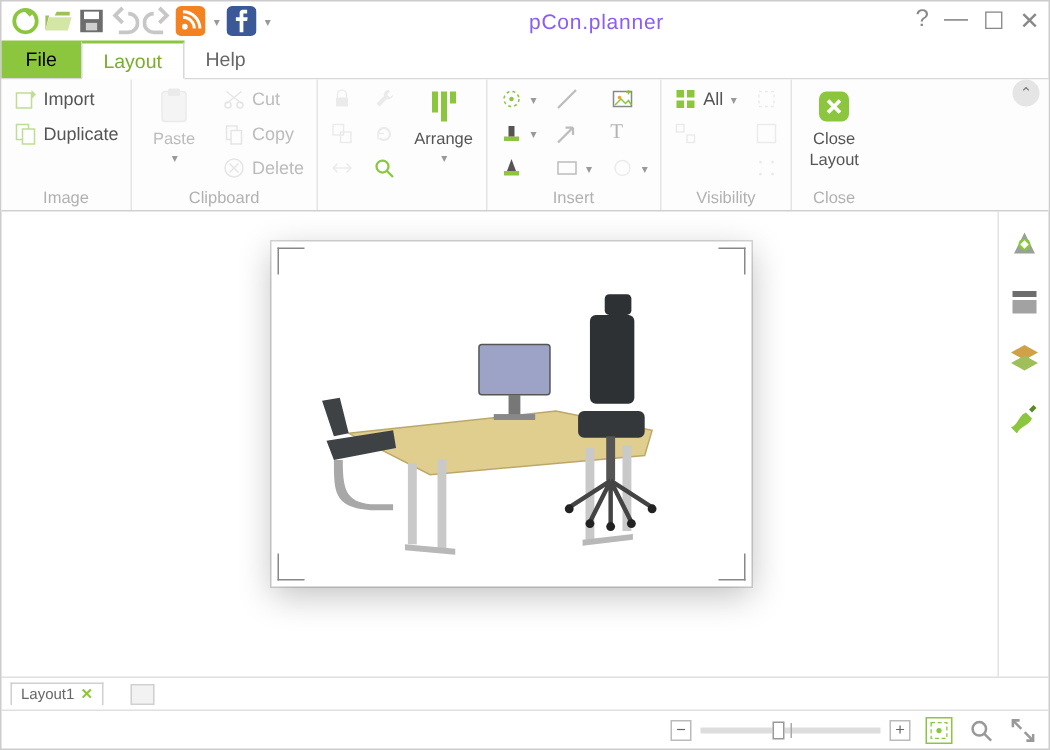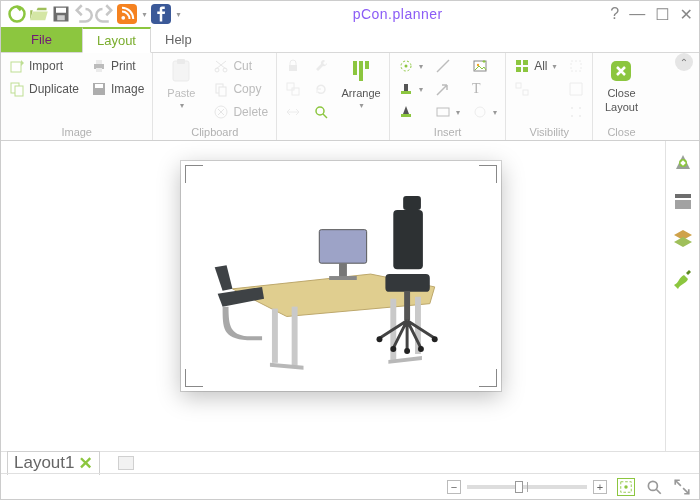"File" .tab-file { color: #701a75 -> #000000; padding: 0 30px -> 0 16px }
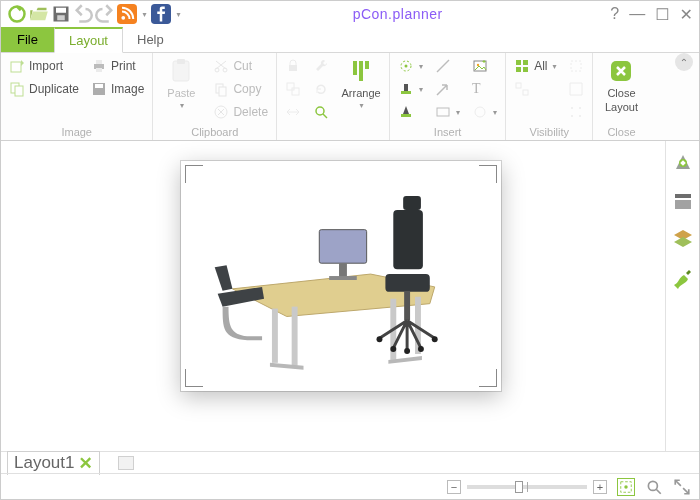"Print" div.col { html: <div> <div> <span> <svg> <rect></rect> <rect></rect> <rect></rect> </svg> </span> <span>Print</span> </div> <div> <span> <svg> <rect></rect> <rect></rect> </svg> </span> <span>Image</span> </div> </div> -> none }
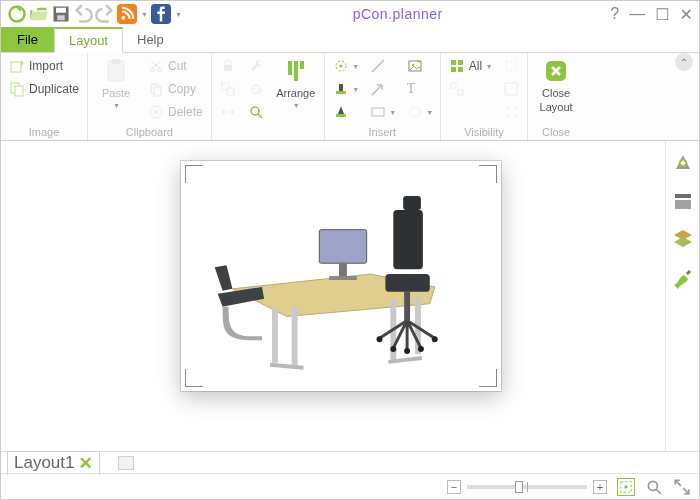"Layout1" .tabbar { font-size: 17px -> 10px }
